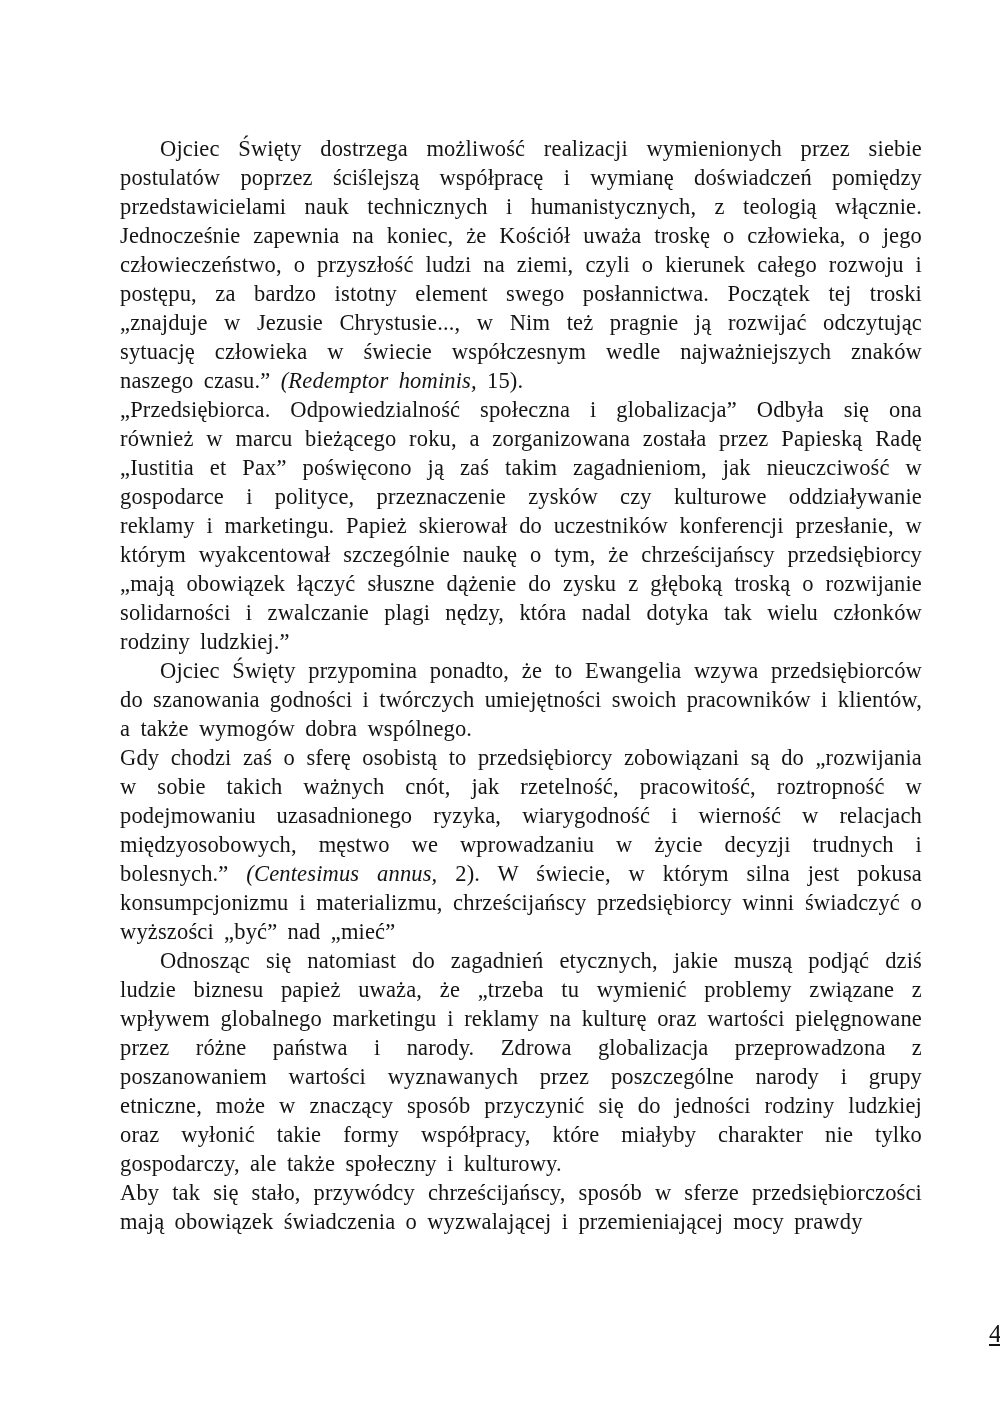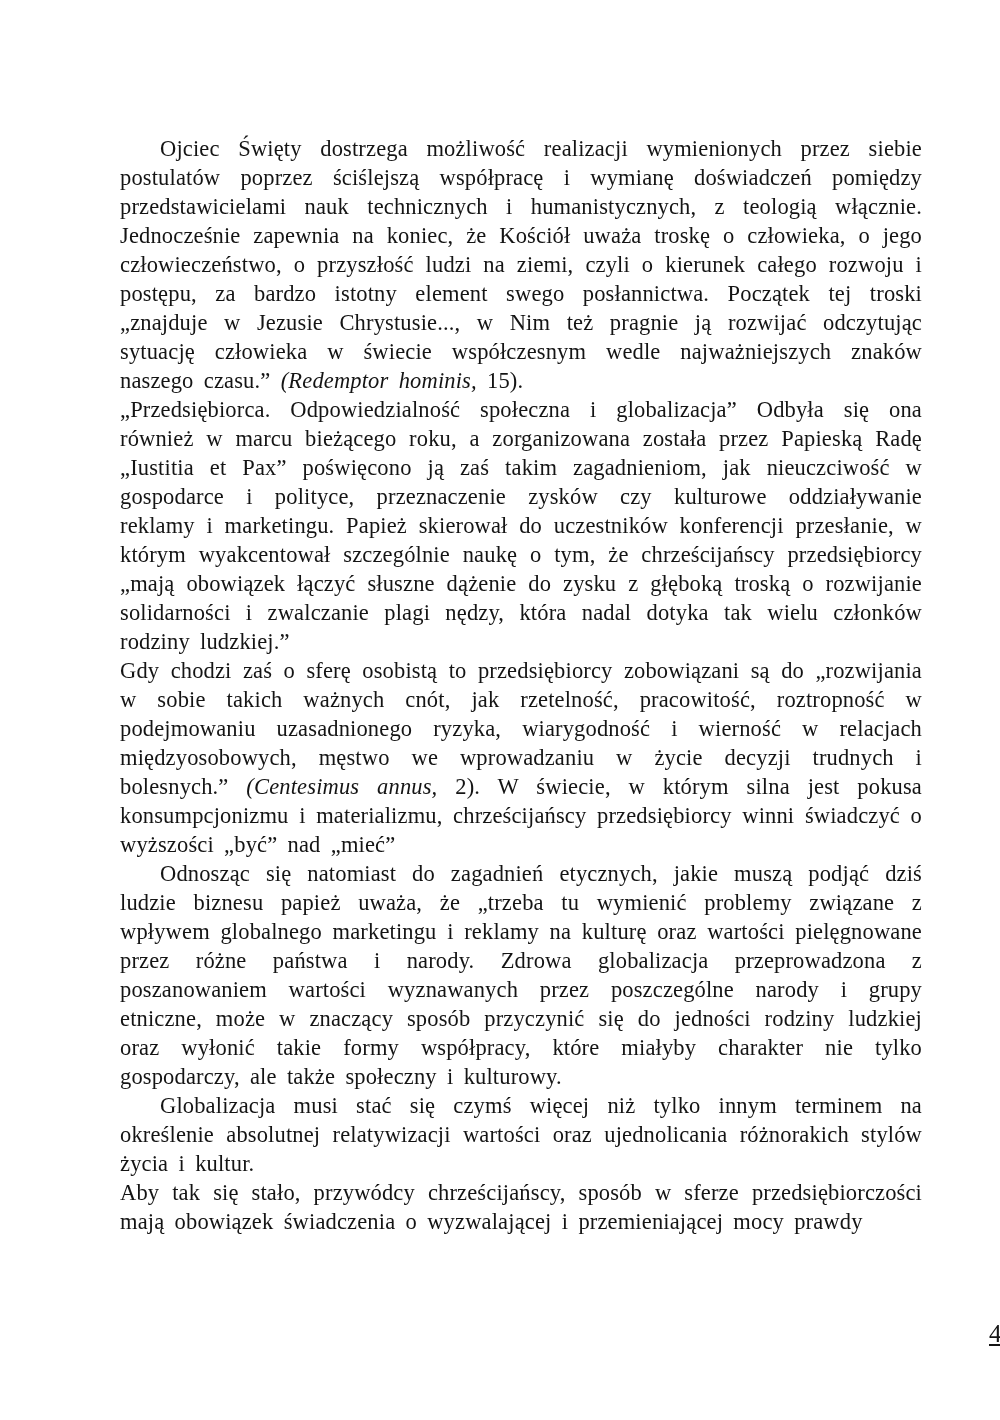"Ojciec Święty przypomina ponadto, że" p.para { html: none -> <p><span>Ojciec Święty przypomina ponadto, że to Ewangelia wzywa przedsiębiorców do szanowania godności i twórczych umiejętności swoich pracowników i klientów, a także wymogów dobra wspólnego.</span></p> }
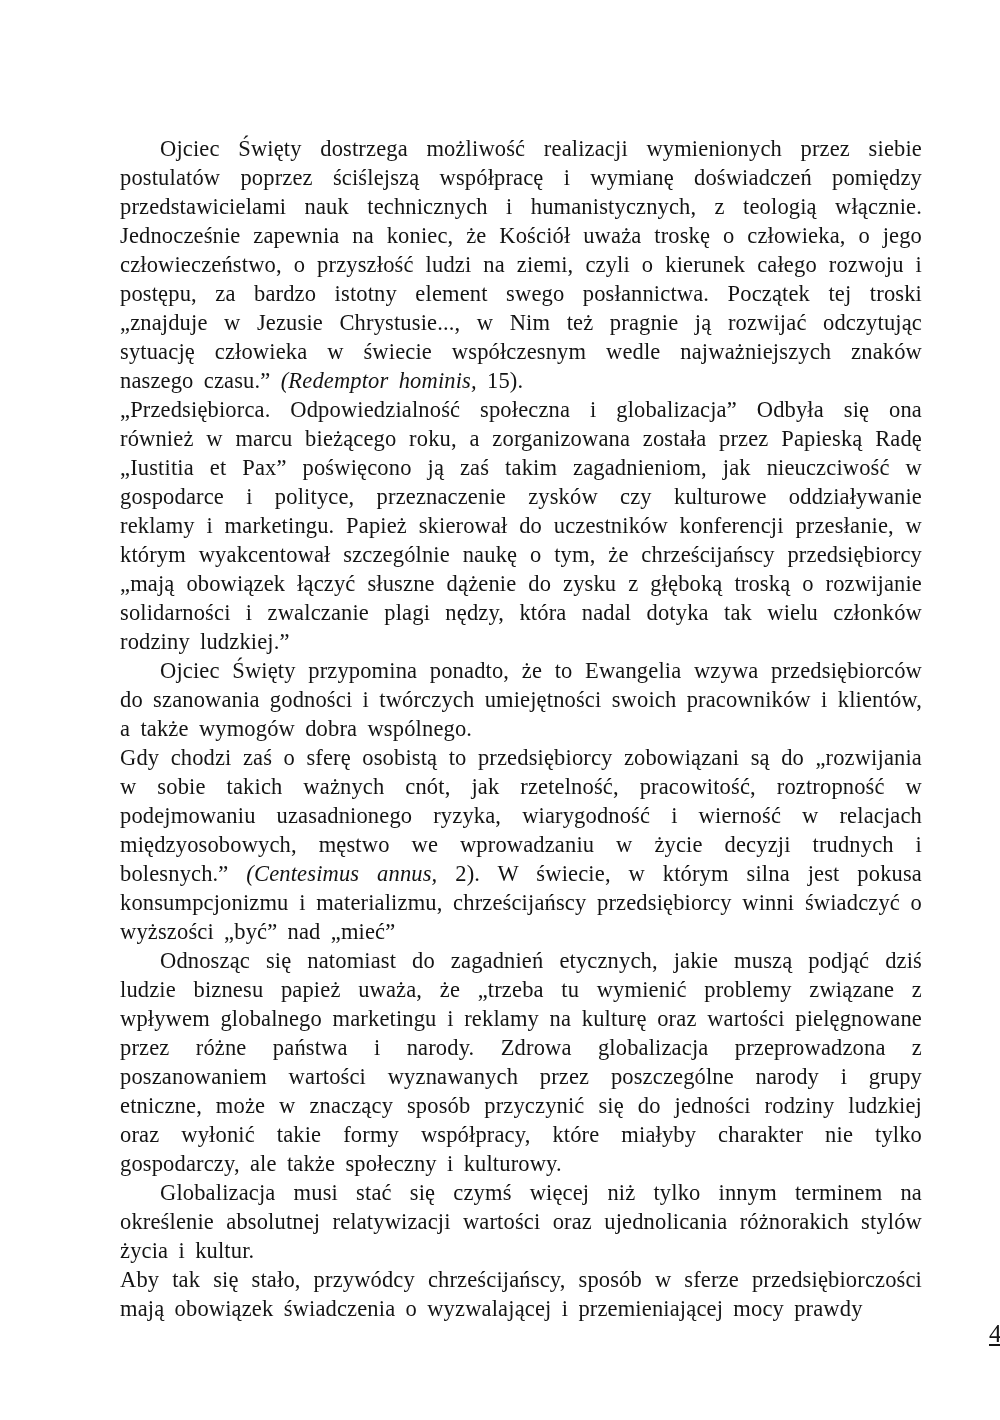"Globalizacja musi stać się czymś" p.para { html: <p><span>Globalizacja musi stać się czymś więcej niż tylko innym terminem na określenie absolutnej relatywizacji wartości oraz ujednolicania różnorakich stylów życia i kultur.</span></p> -> none }
